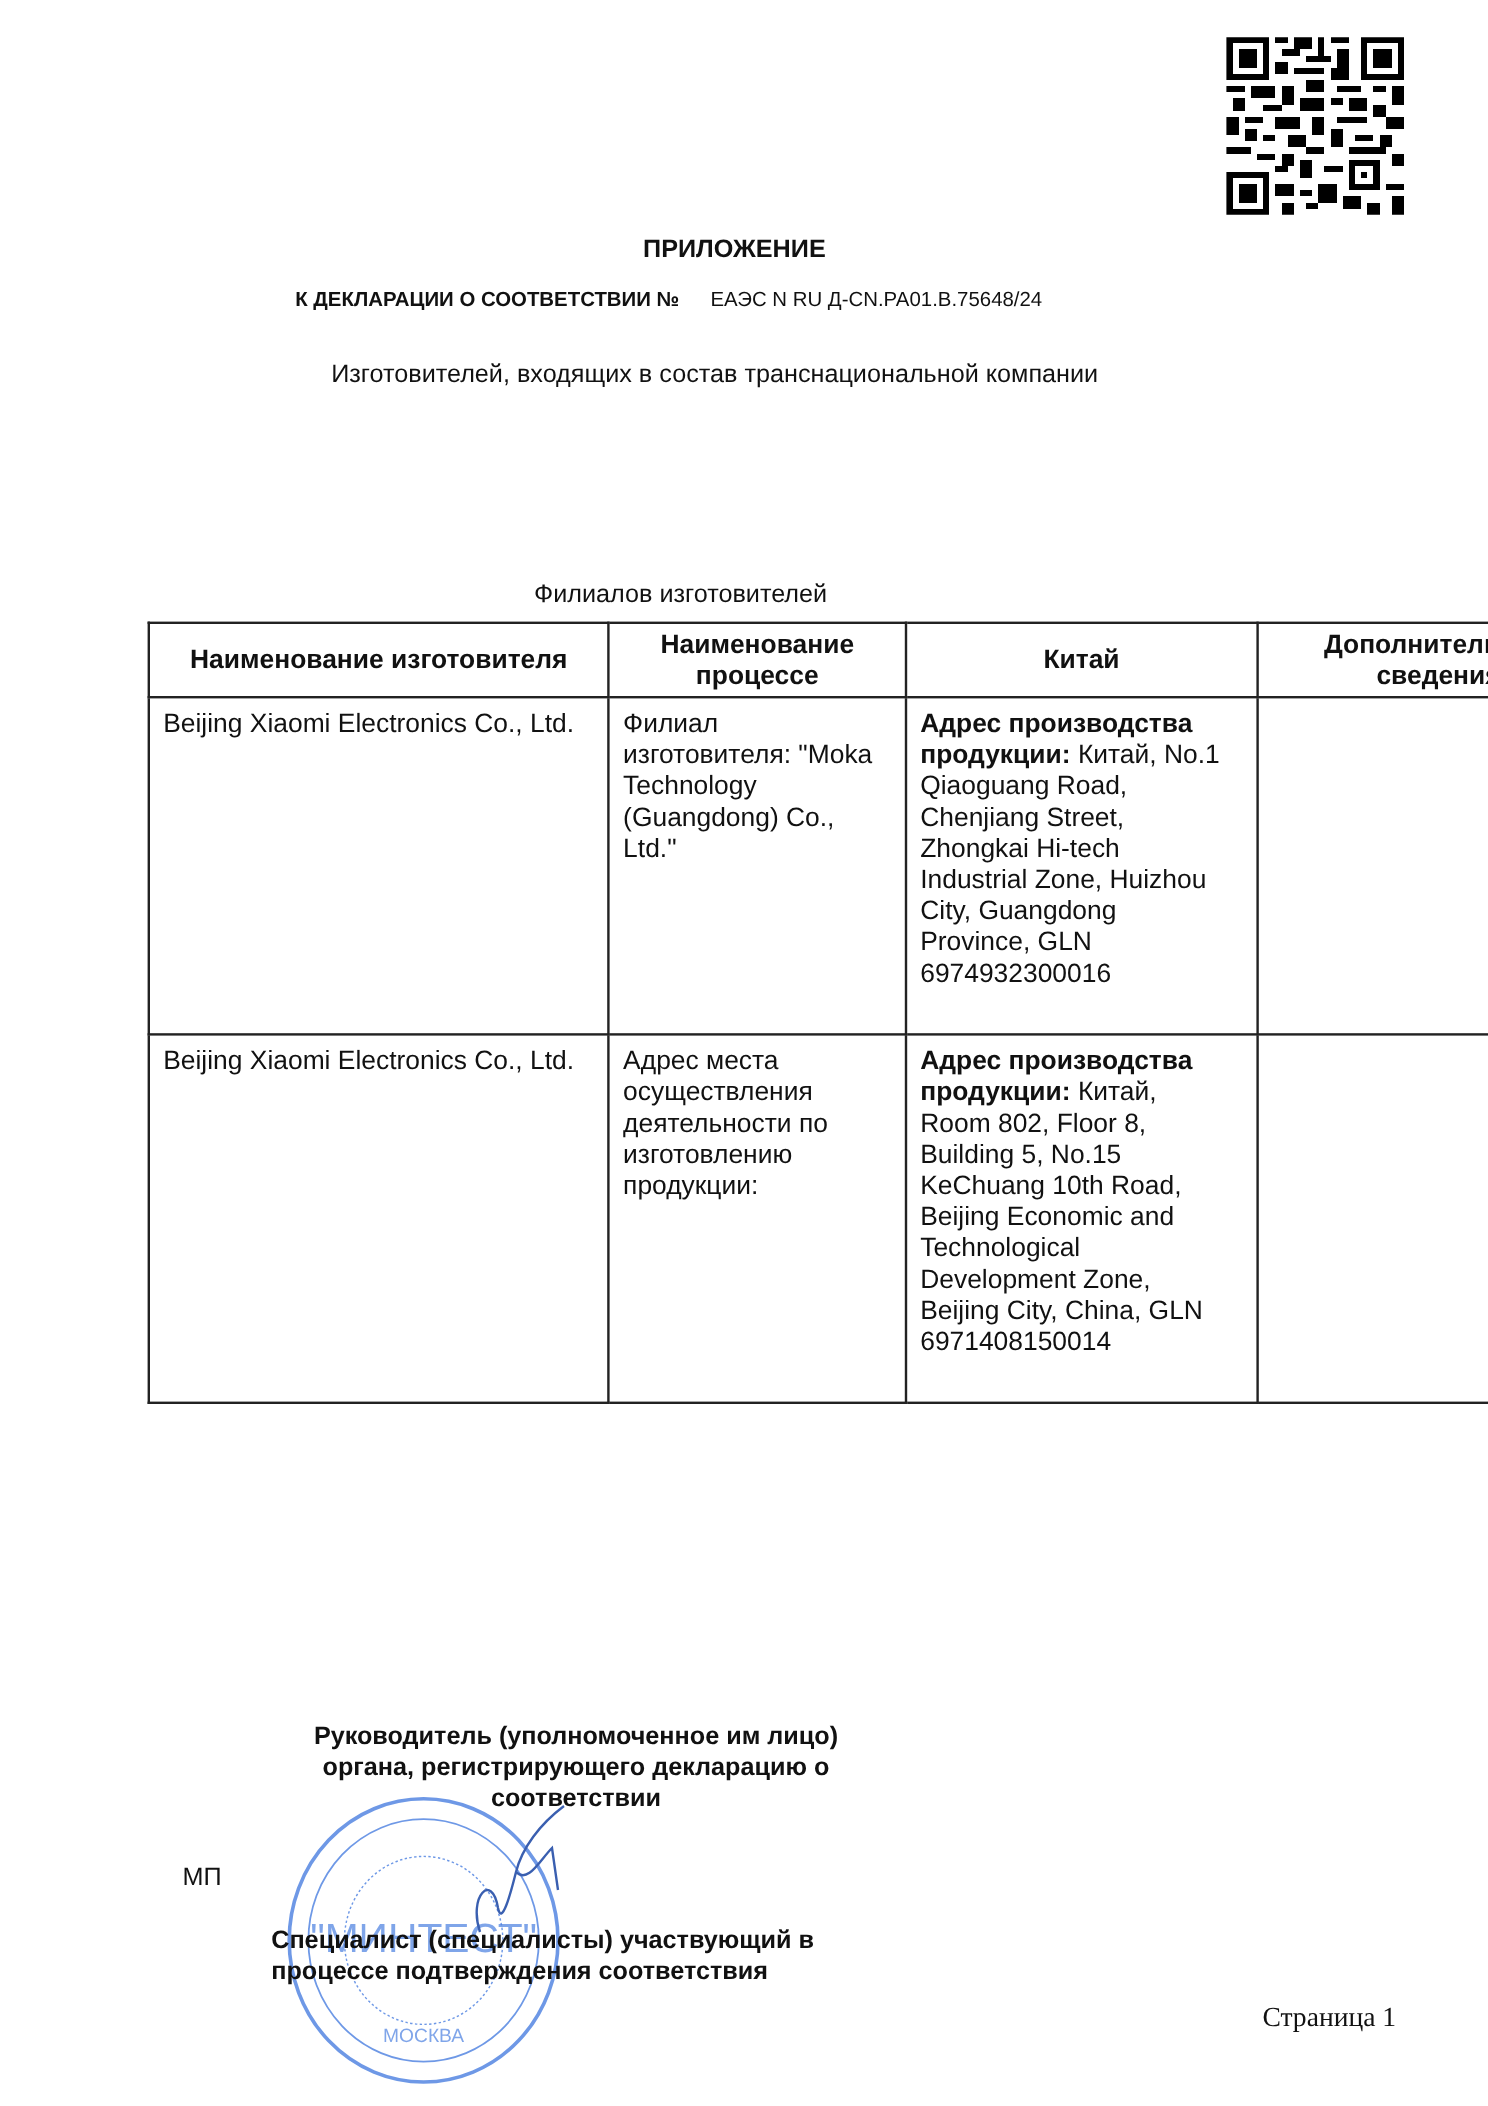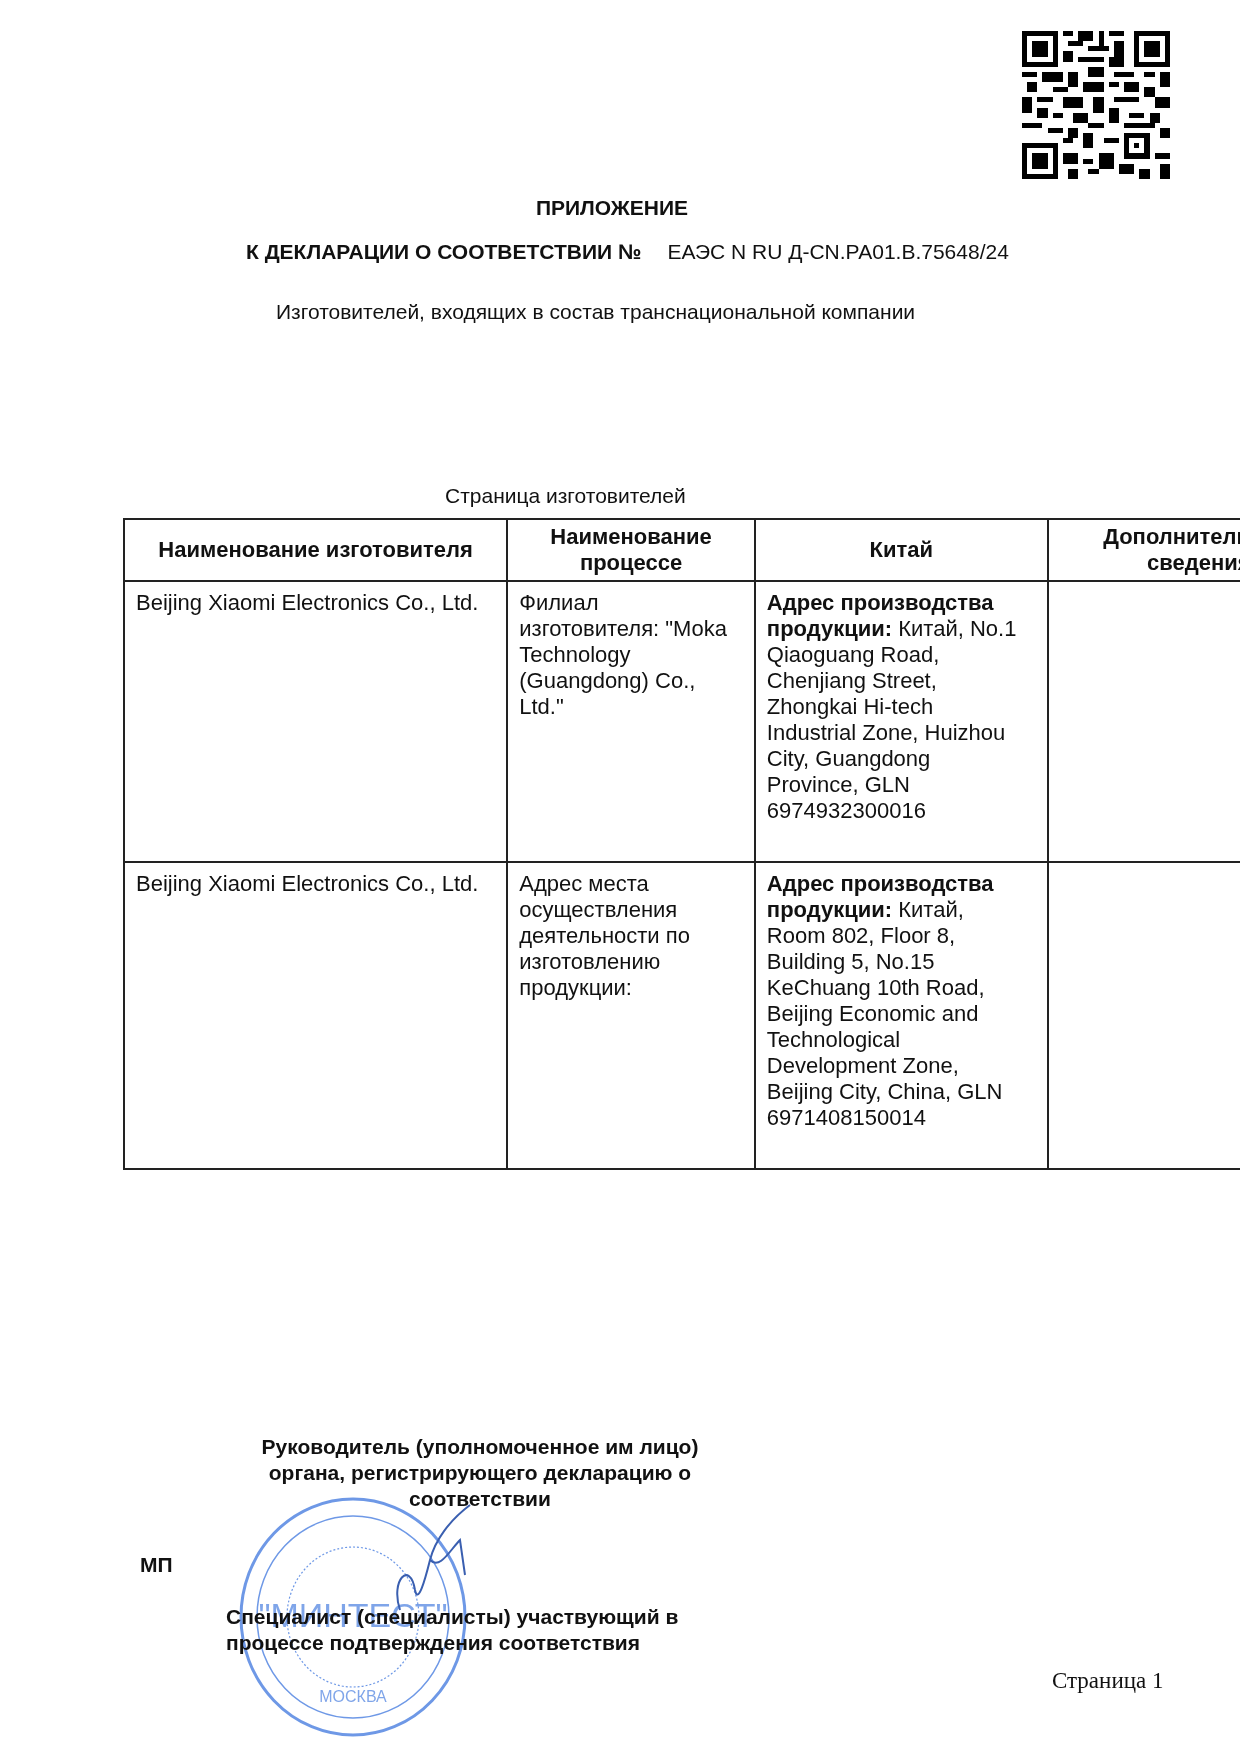"К ДЕКЛАРАЦИИ О СООТВЕТСТВИИ №" .decl { font-size: 21px -> 17px }
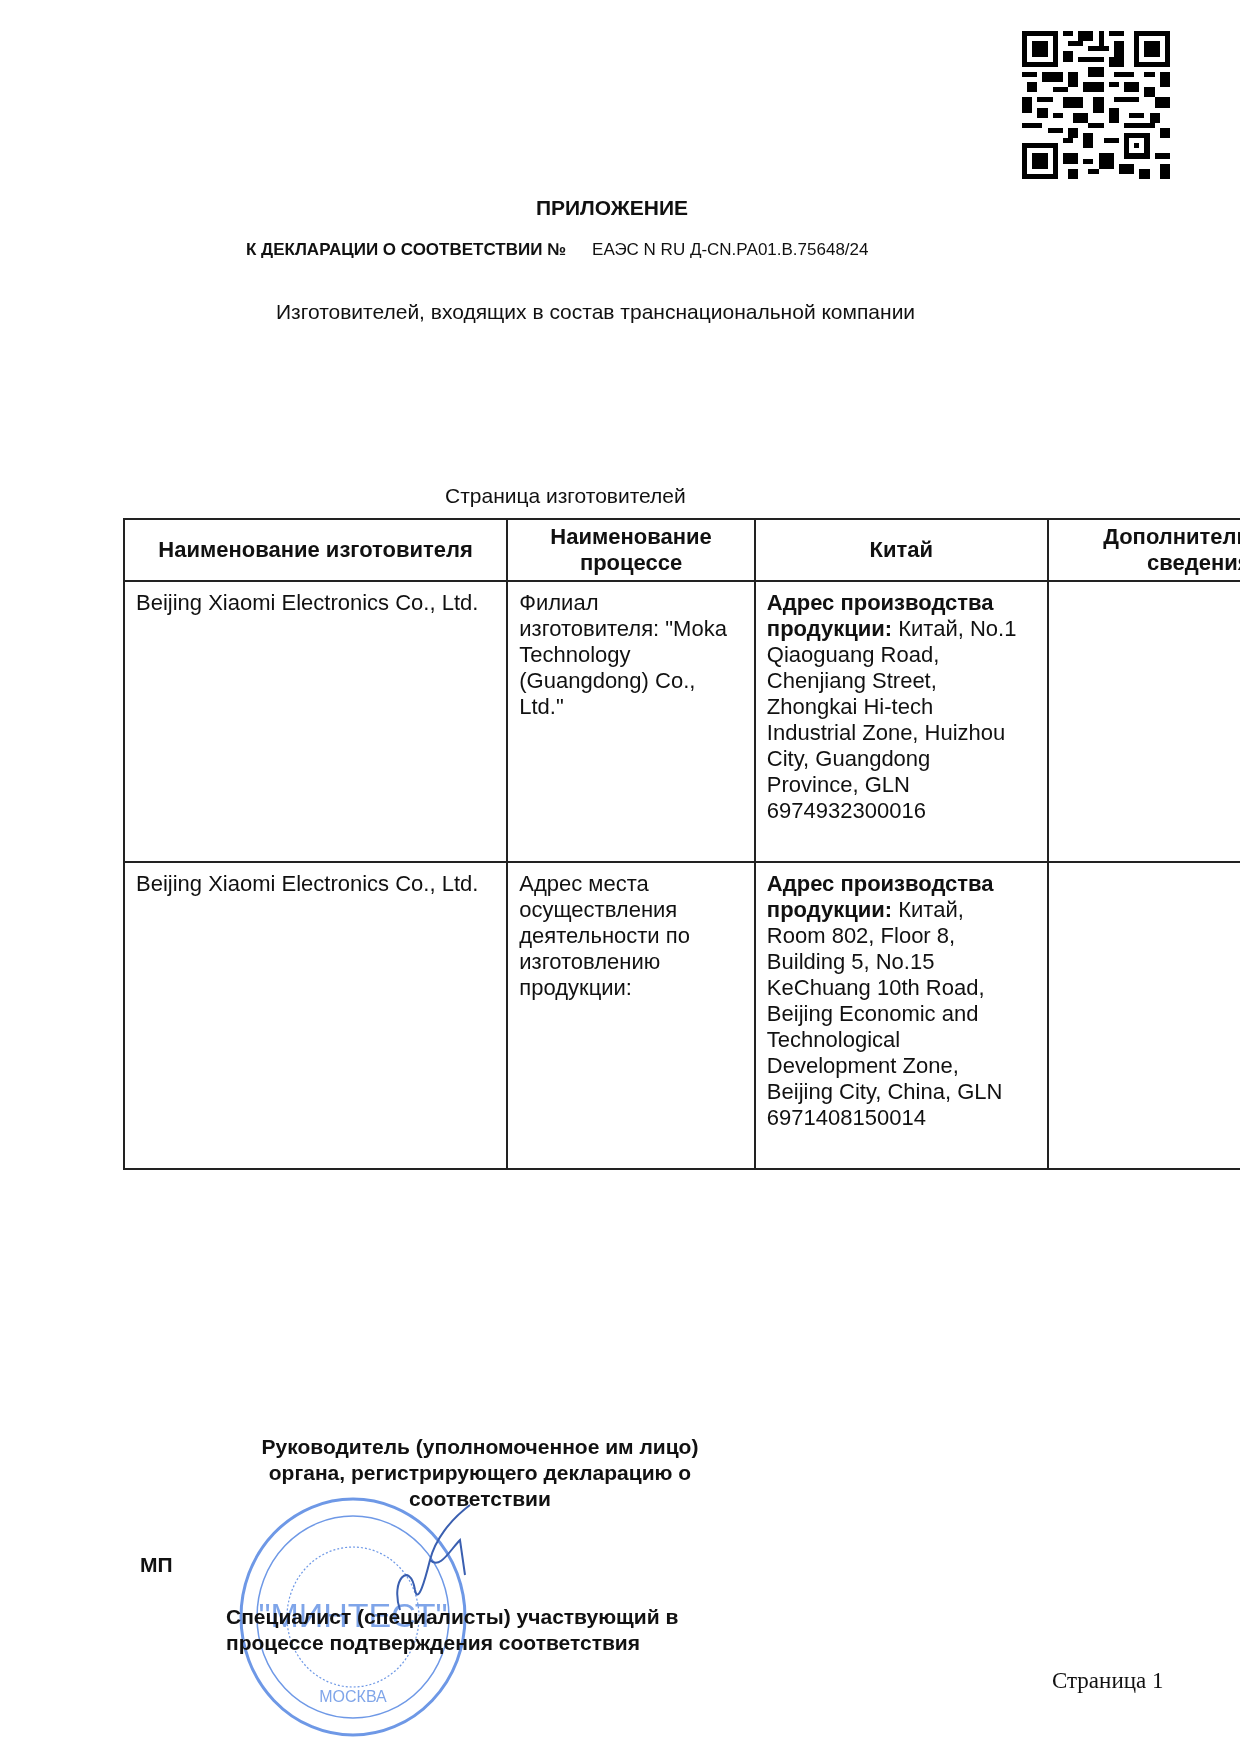"Страница изготовителей" div.caption { text: Страница -> Филиалов }
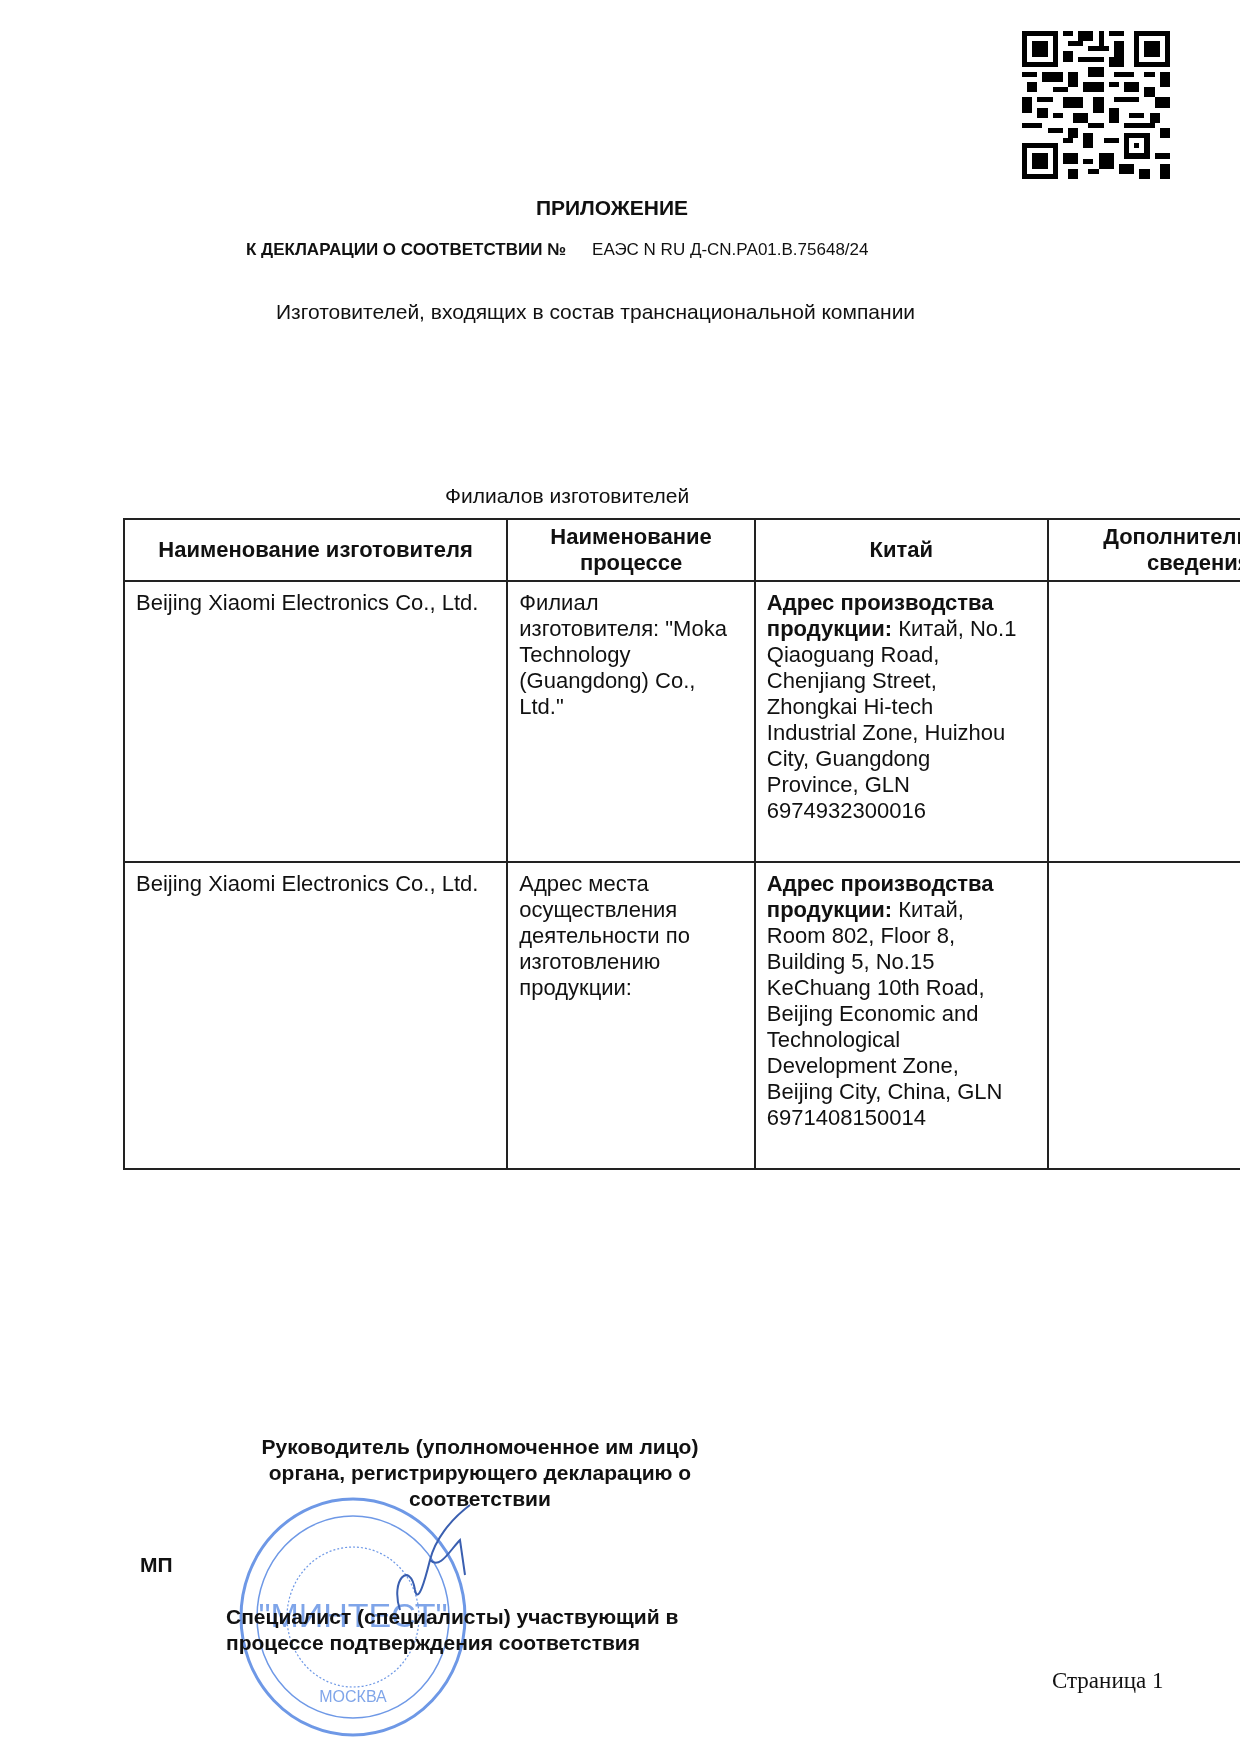"МП" .mp { font-weight: bold -> normal; left: 140px -> 152px }
